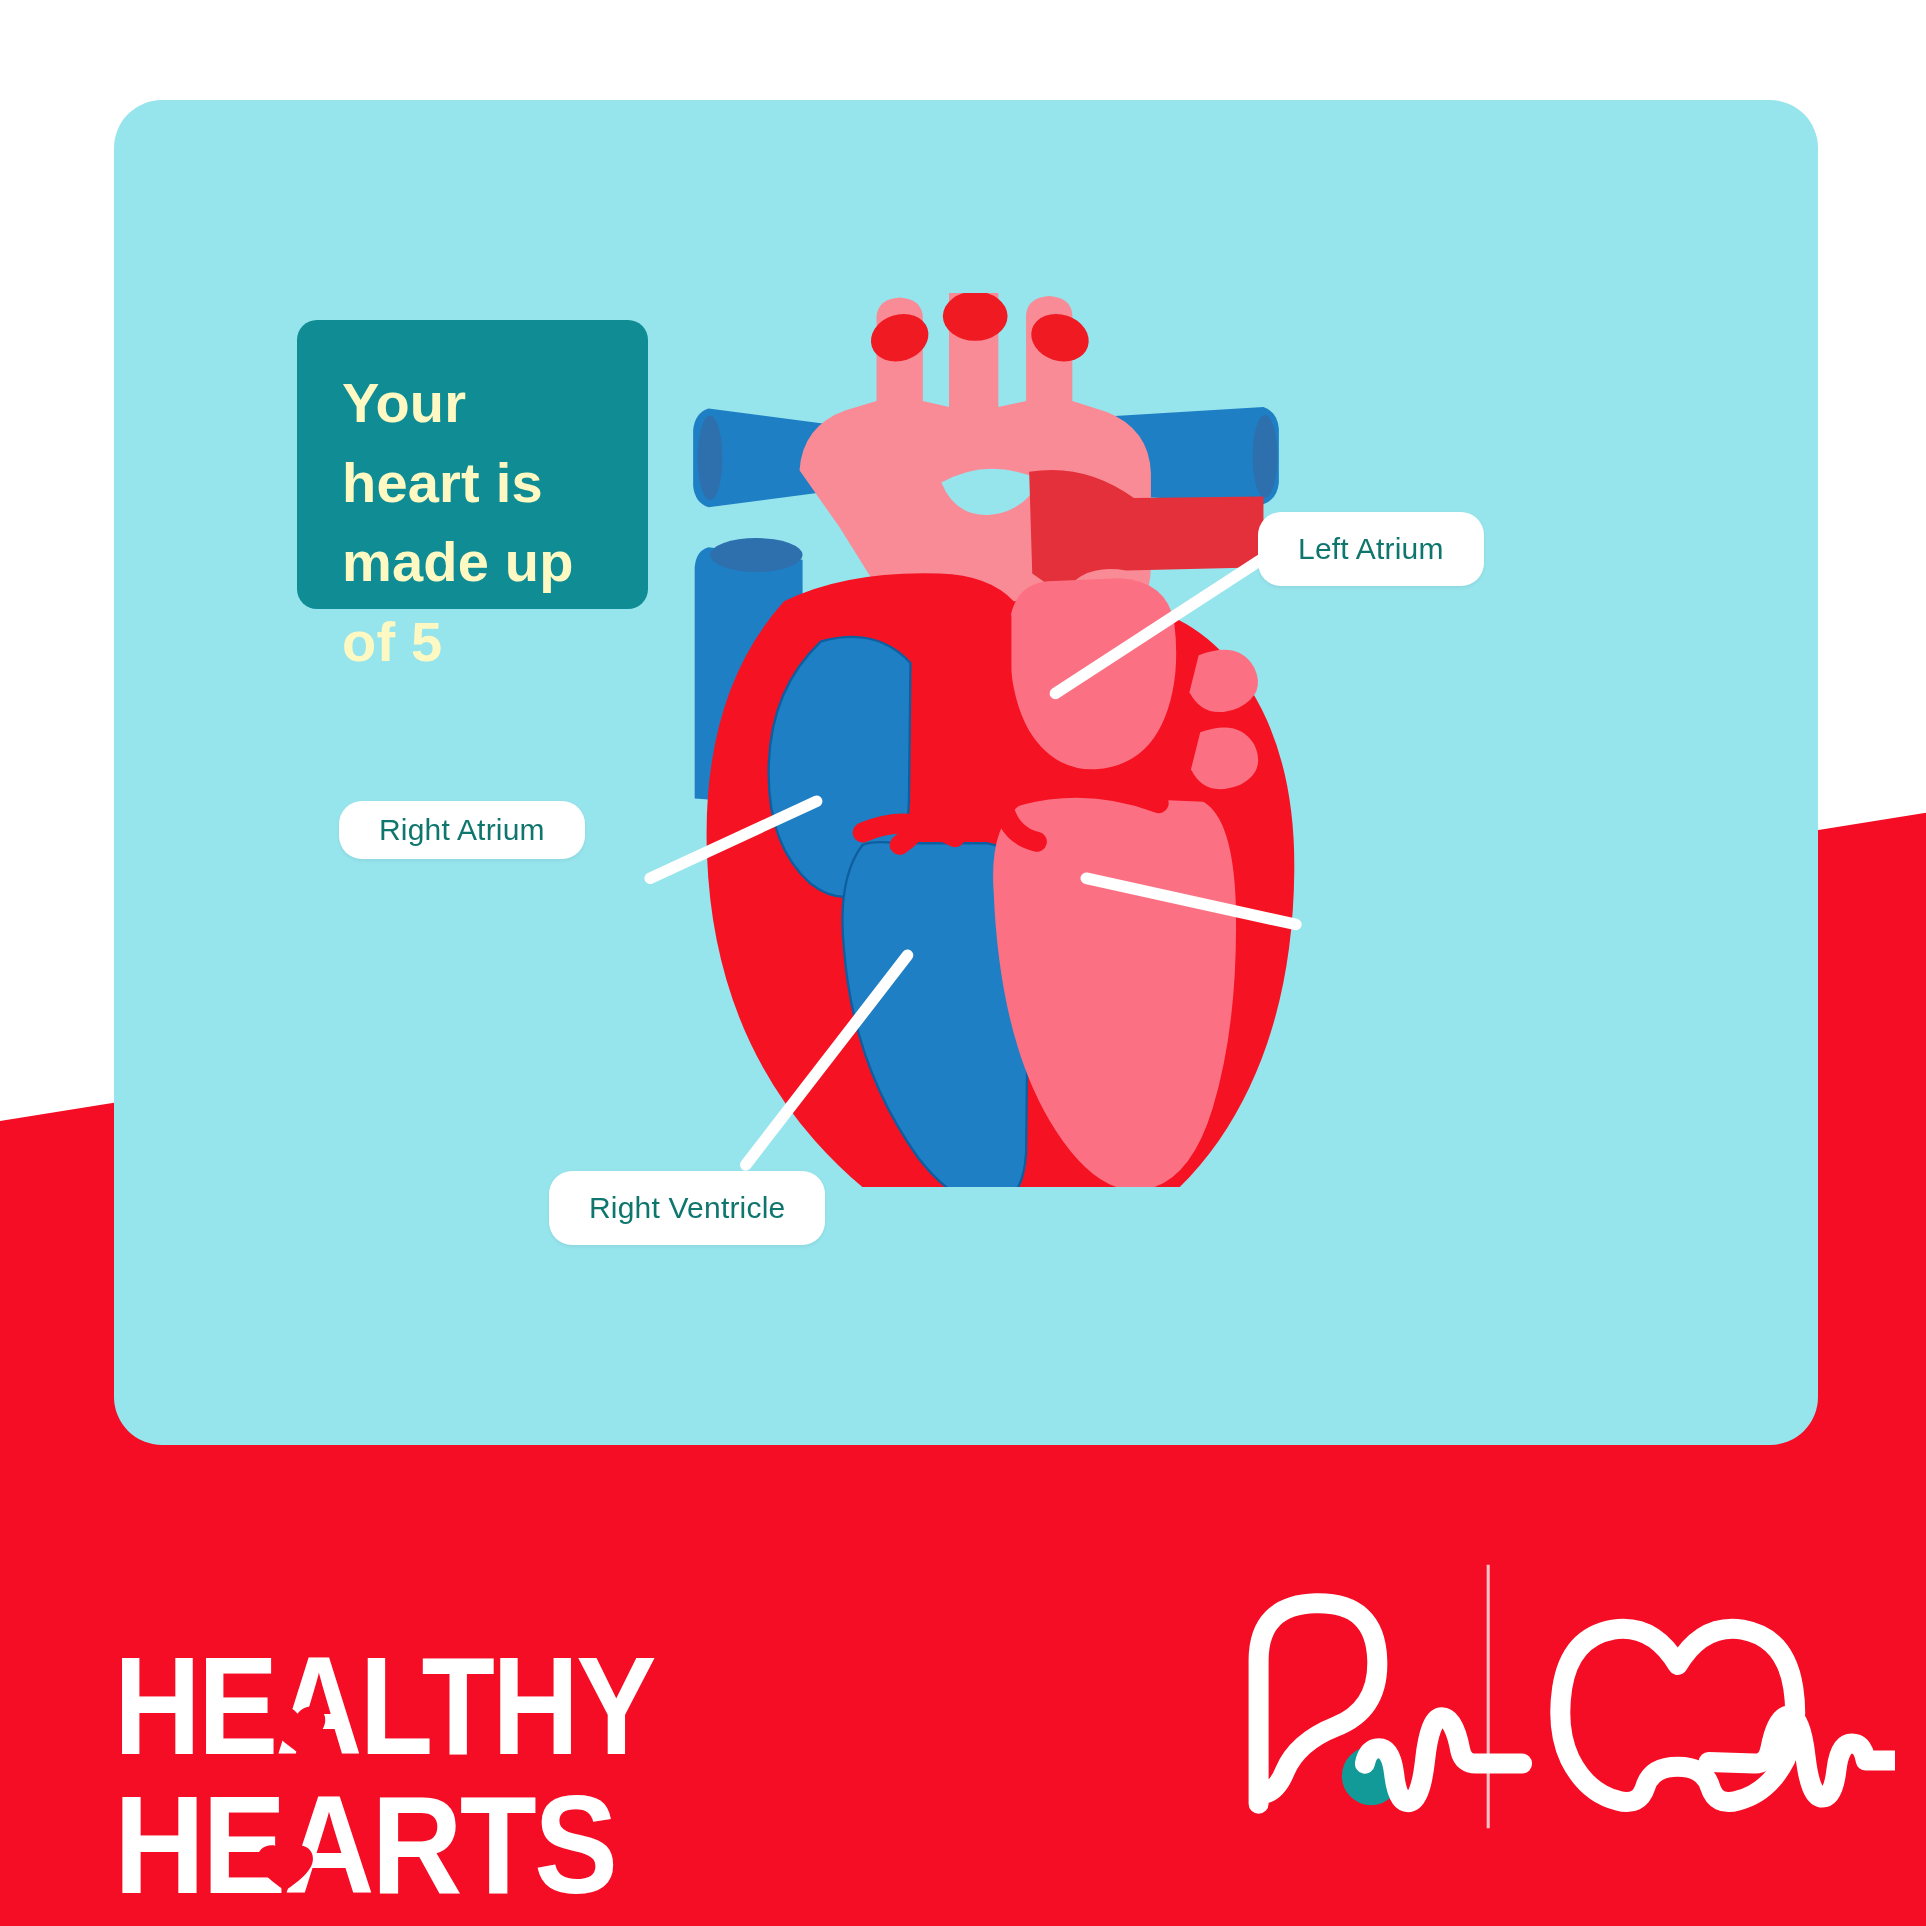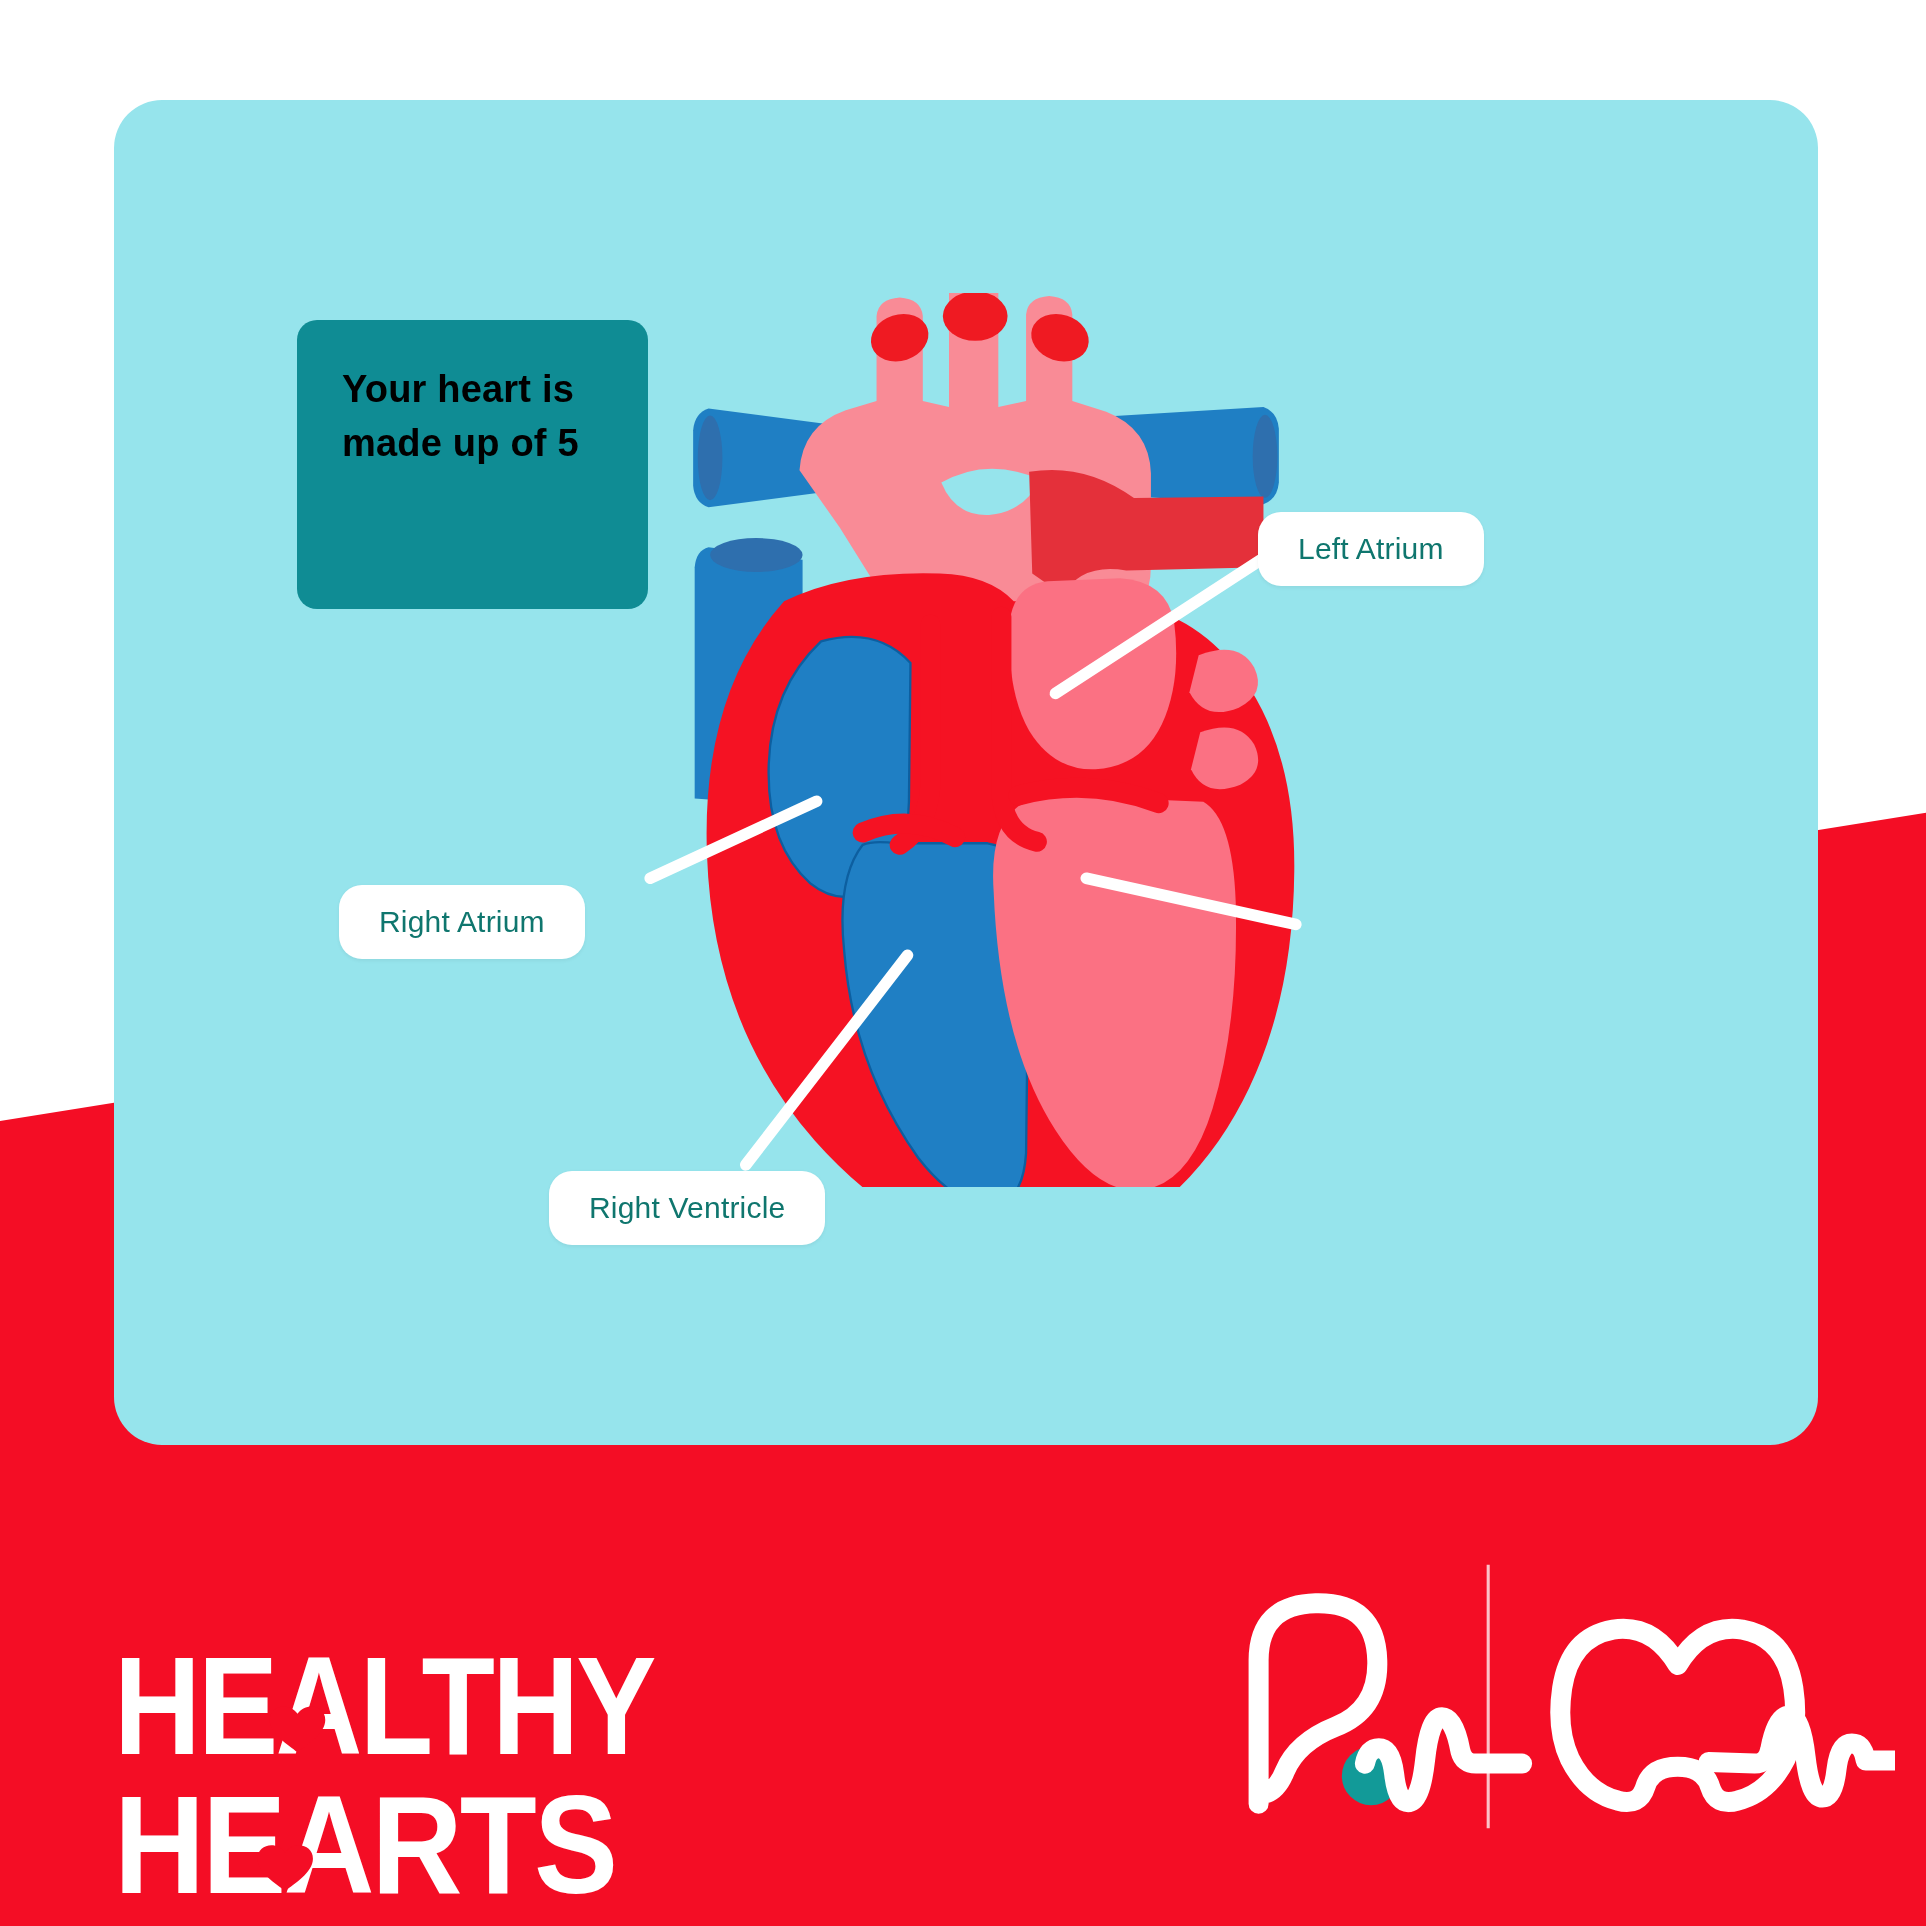"Your heart is" .note-text { color: #000000 -> #fef9c3; font-size: 38px -> 56px }
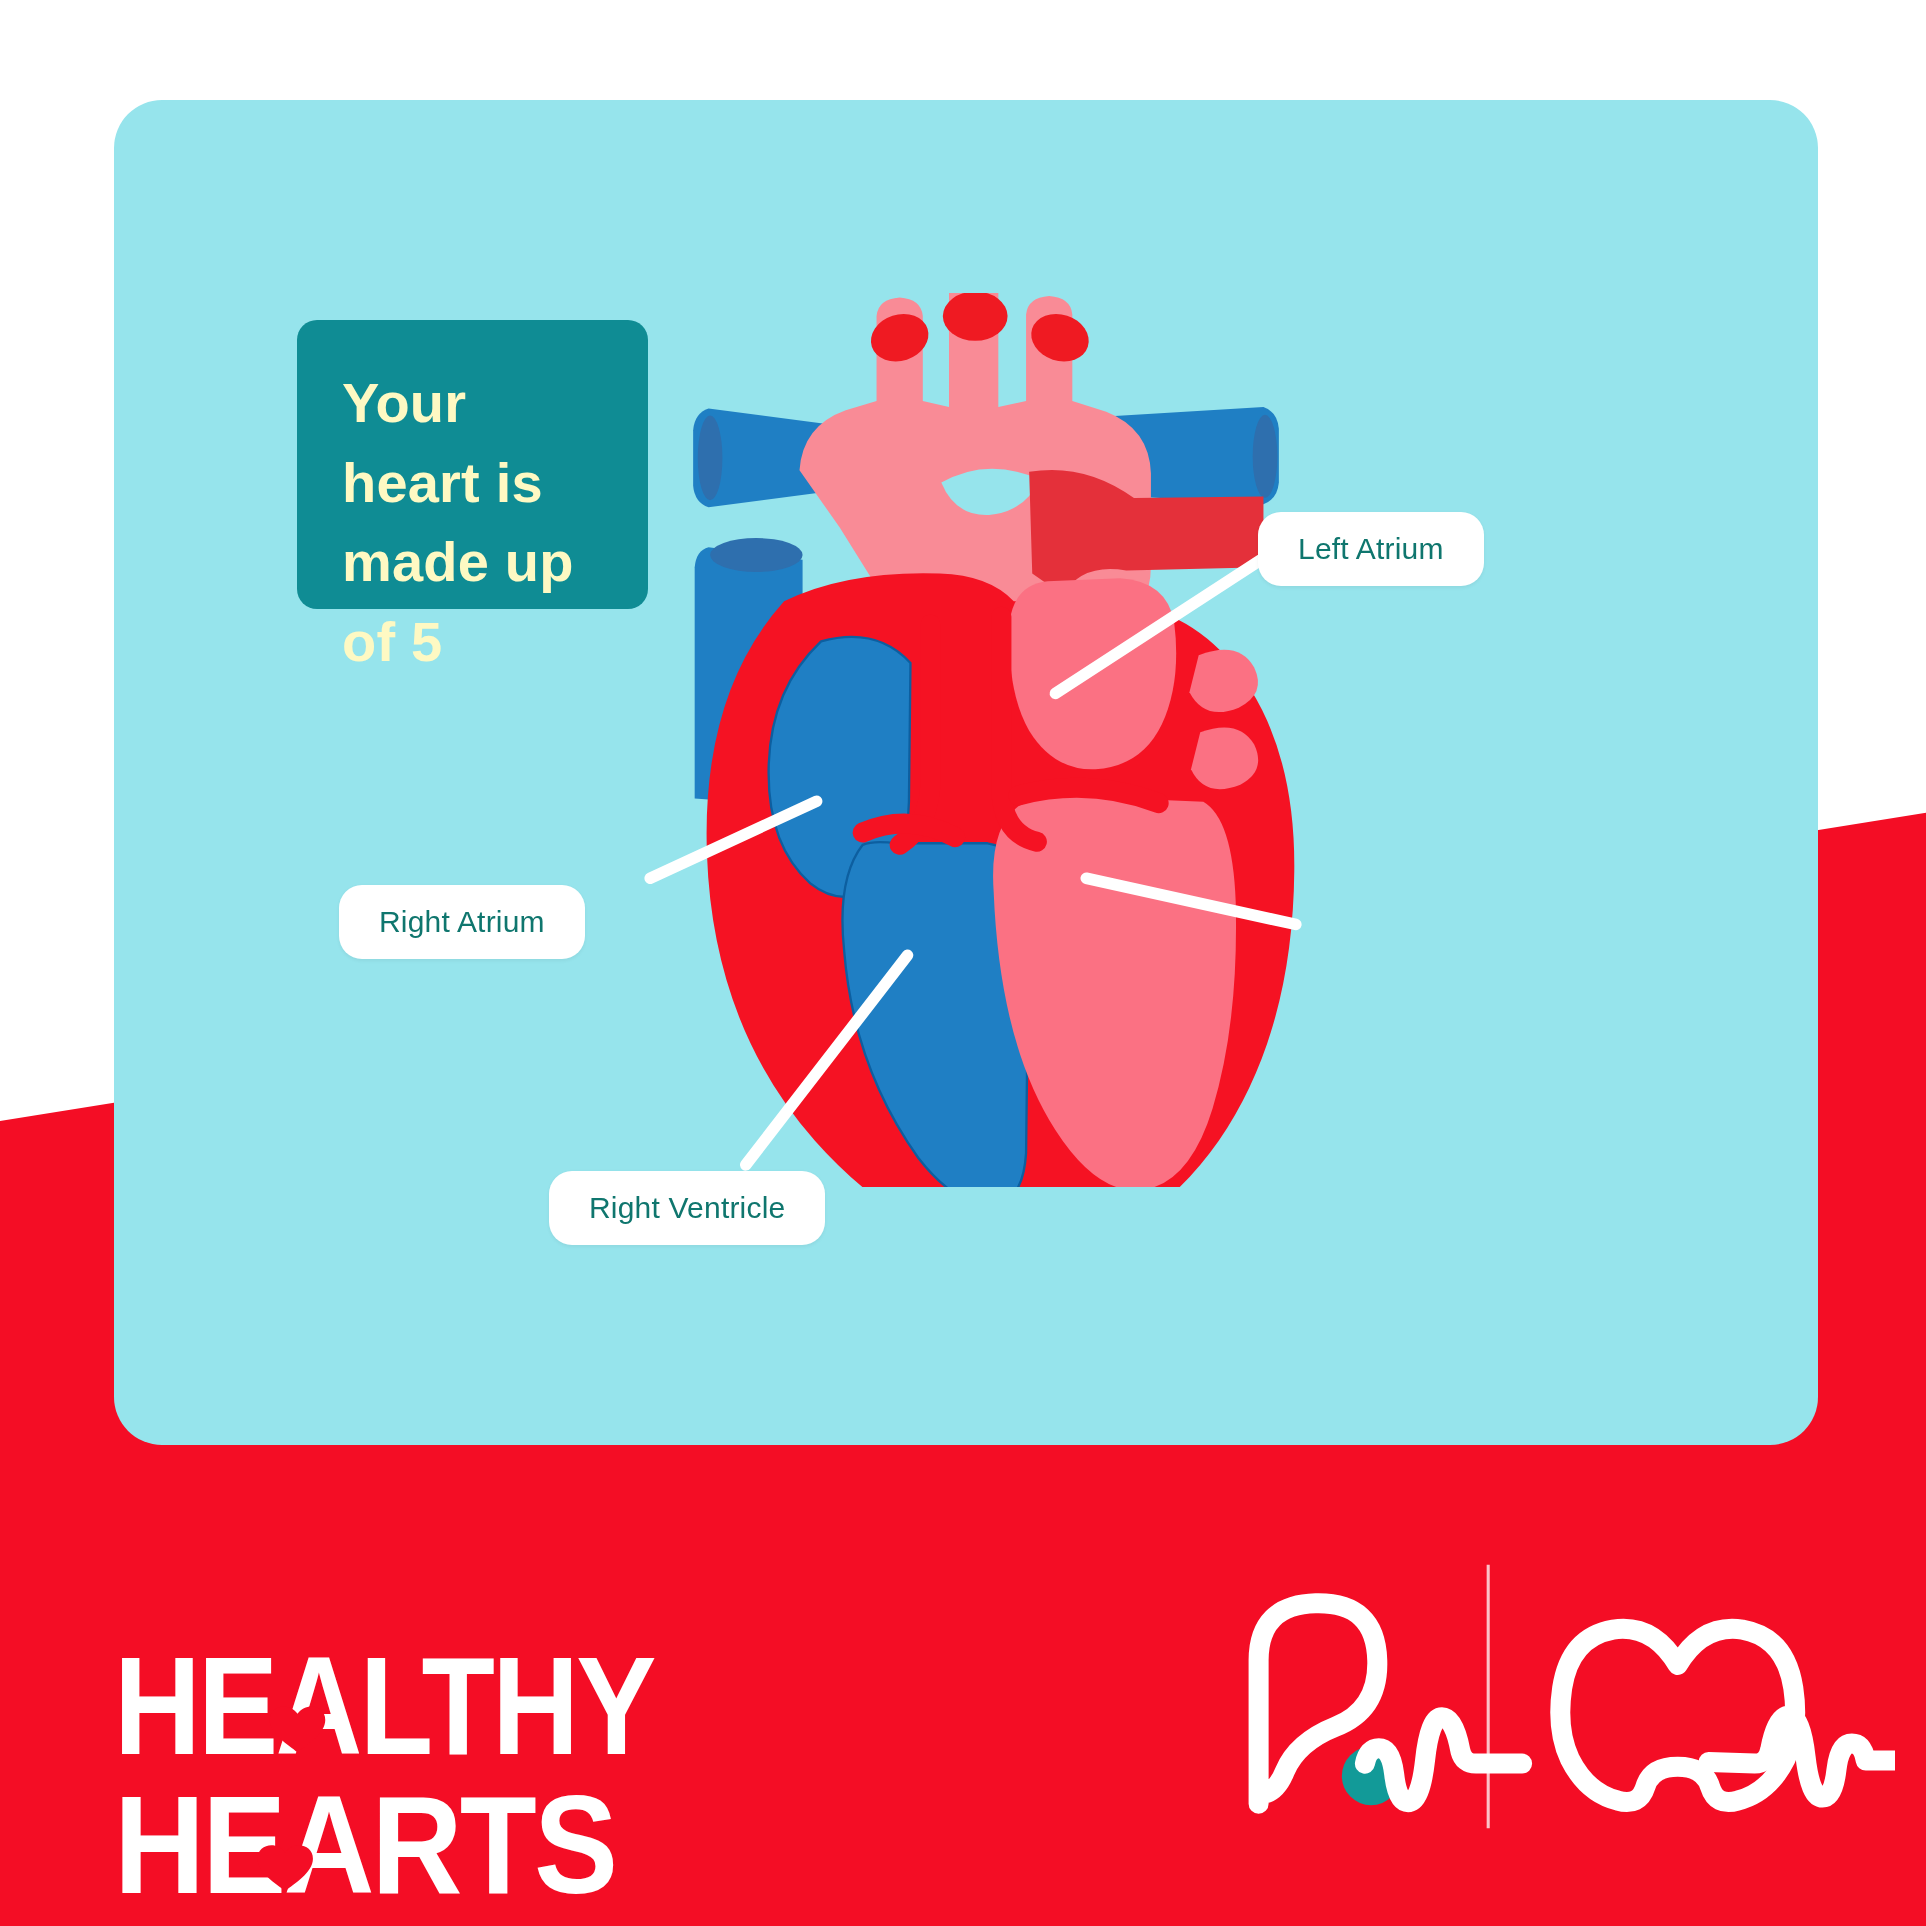"Right Atrium" .pill.right-atrium { padding: 20px 40px -> 12px 40px; top: 885px -> 801px }
